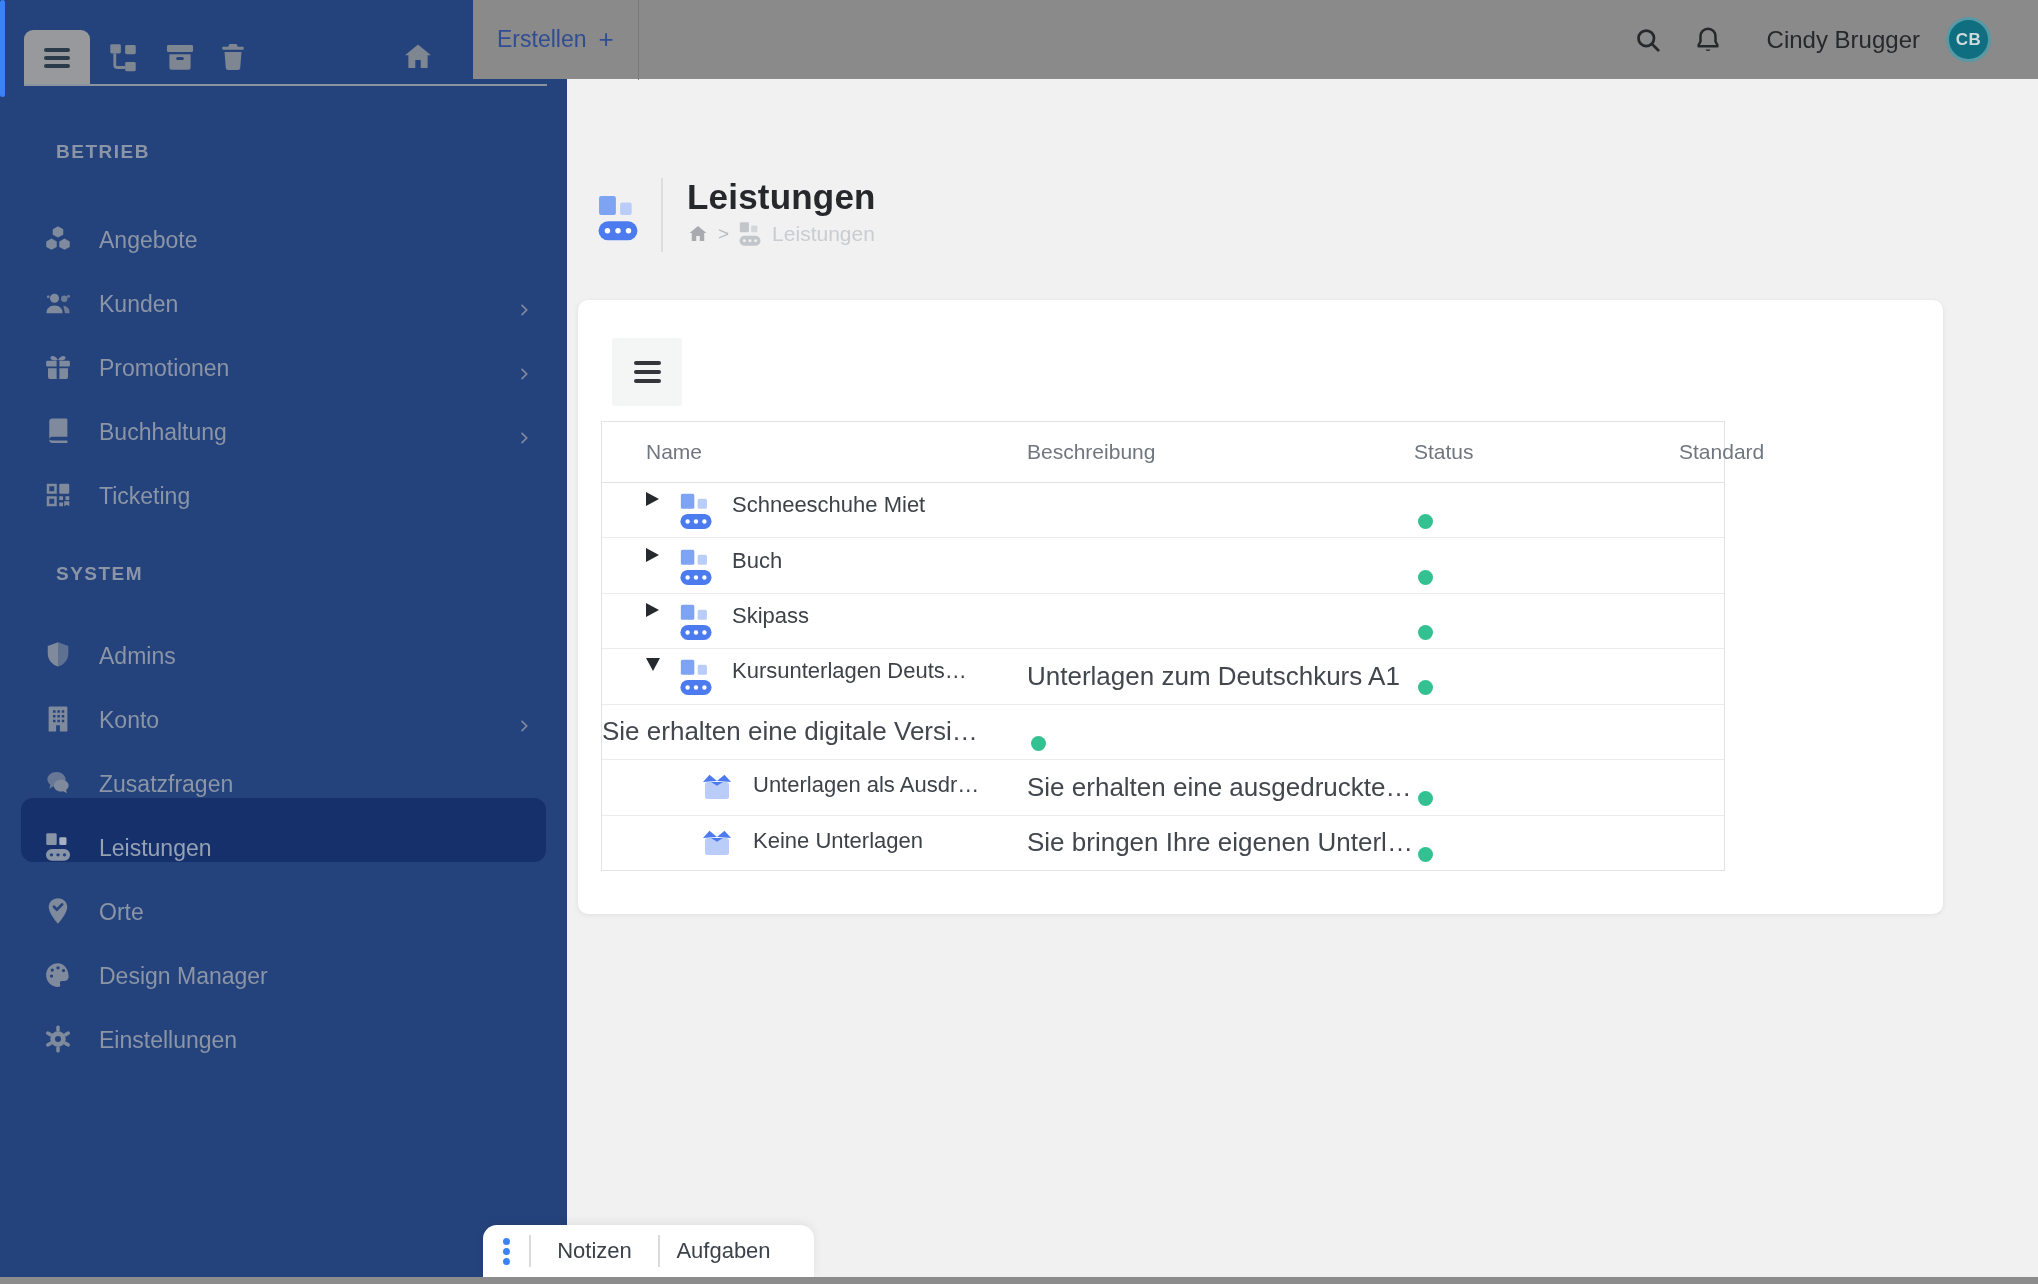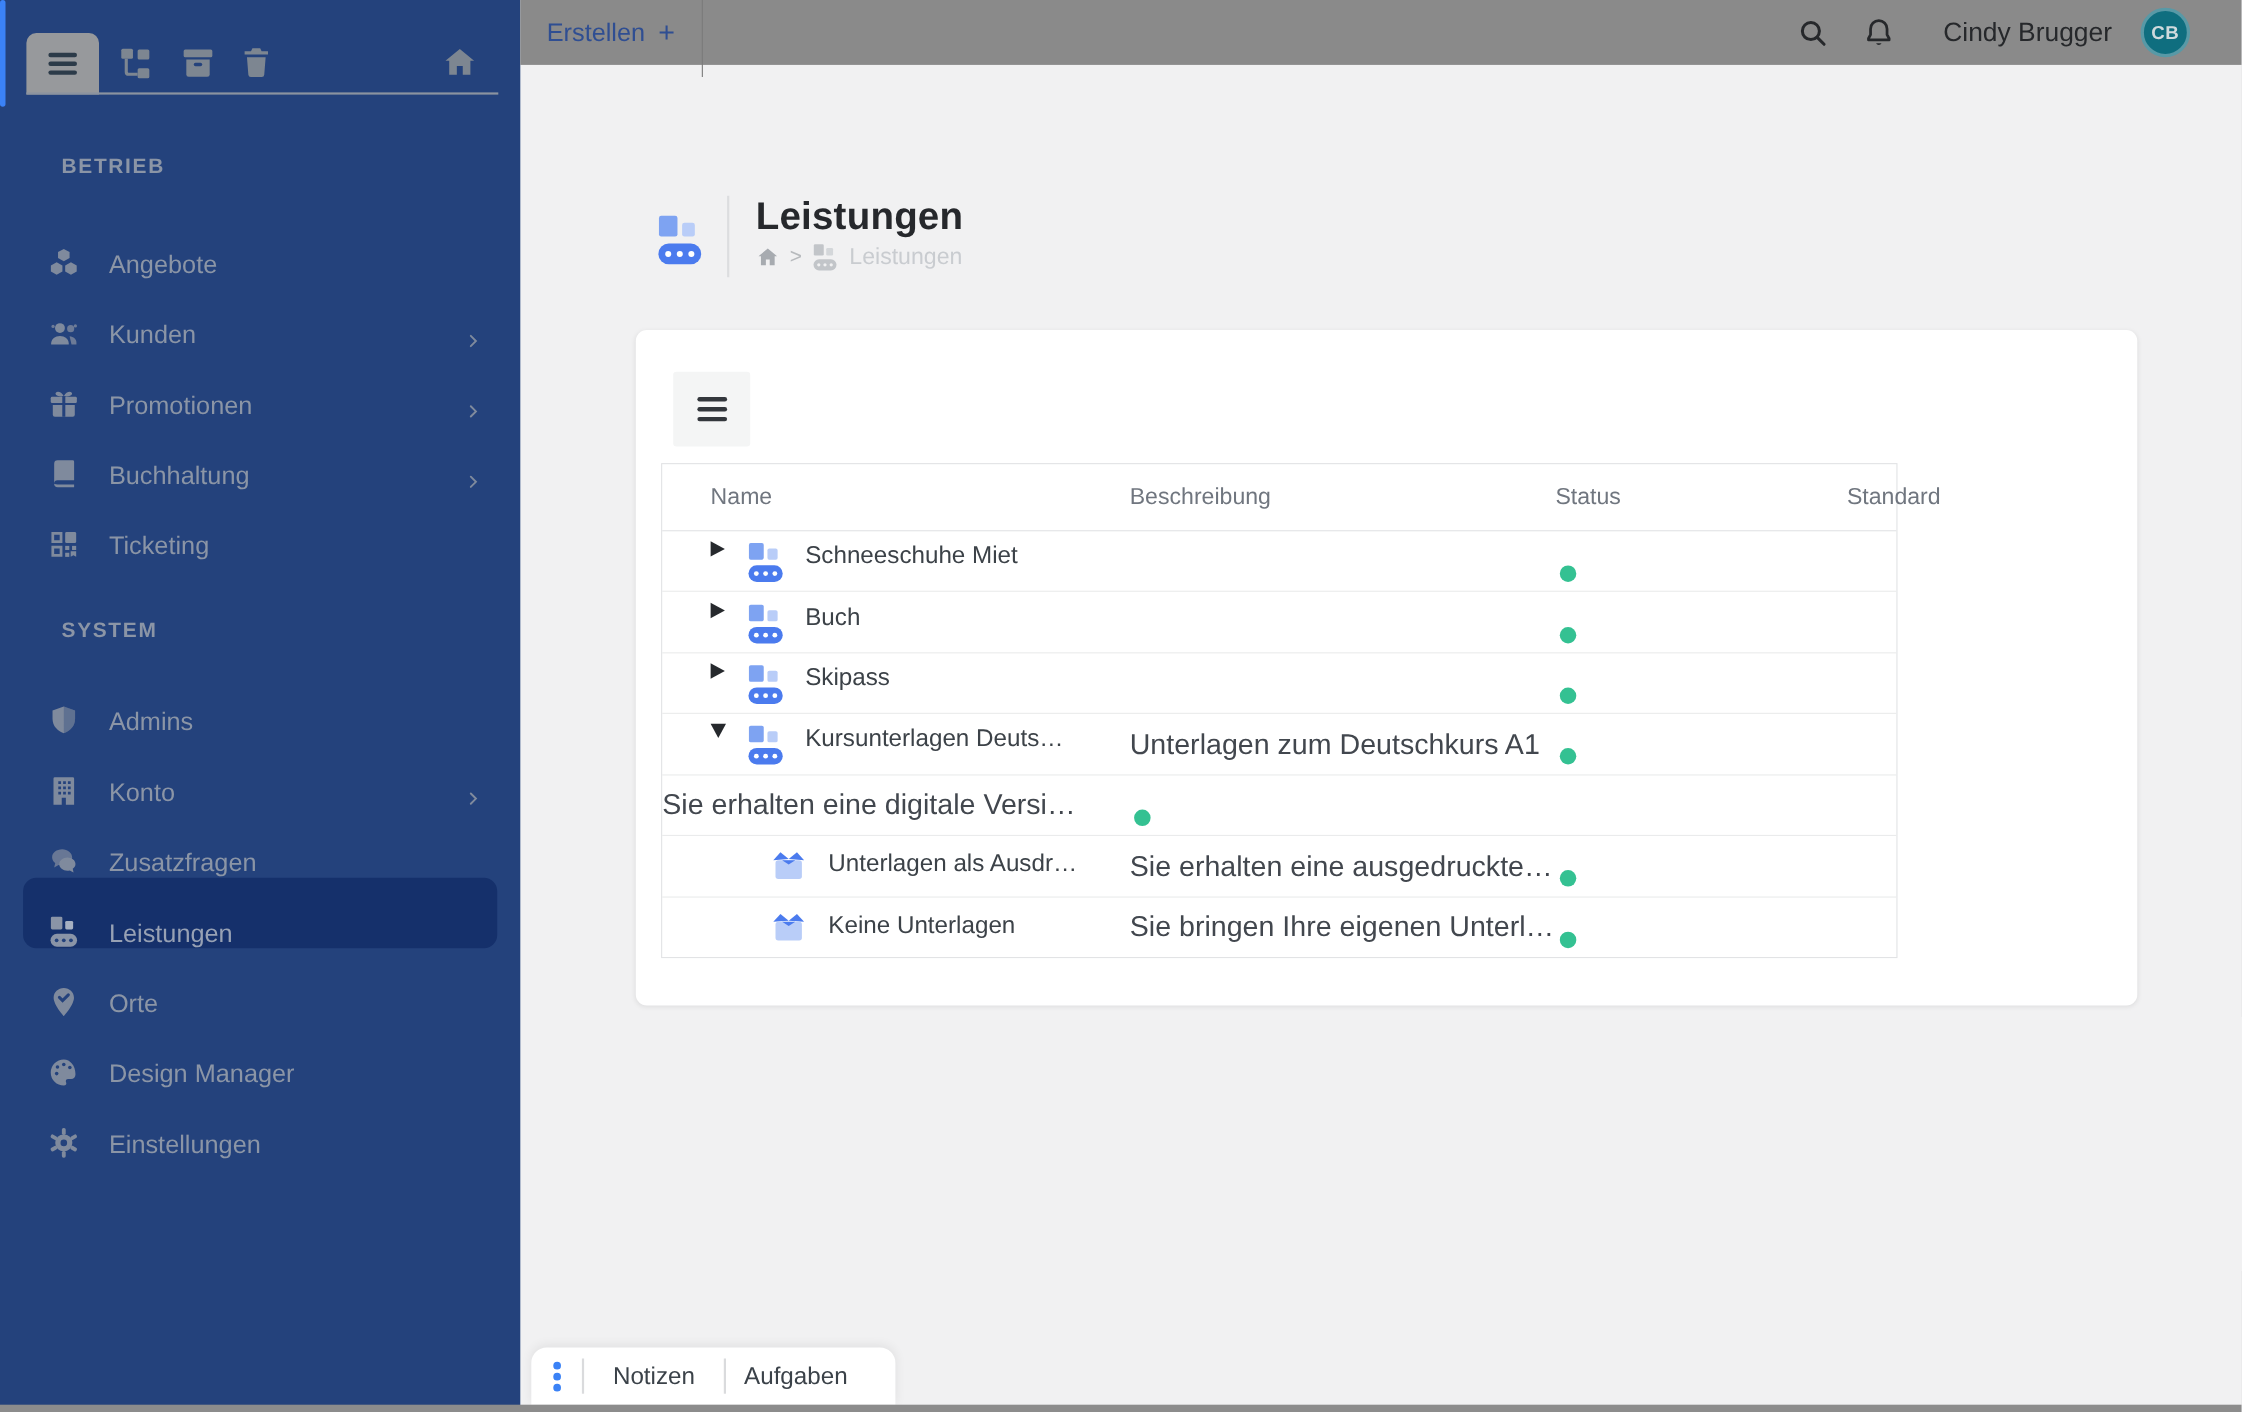"Erstellen" .topbar { height: 59px -> 79px }
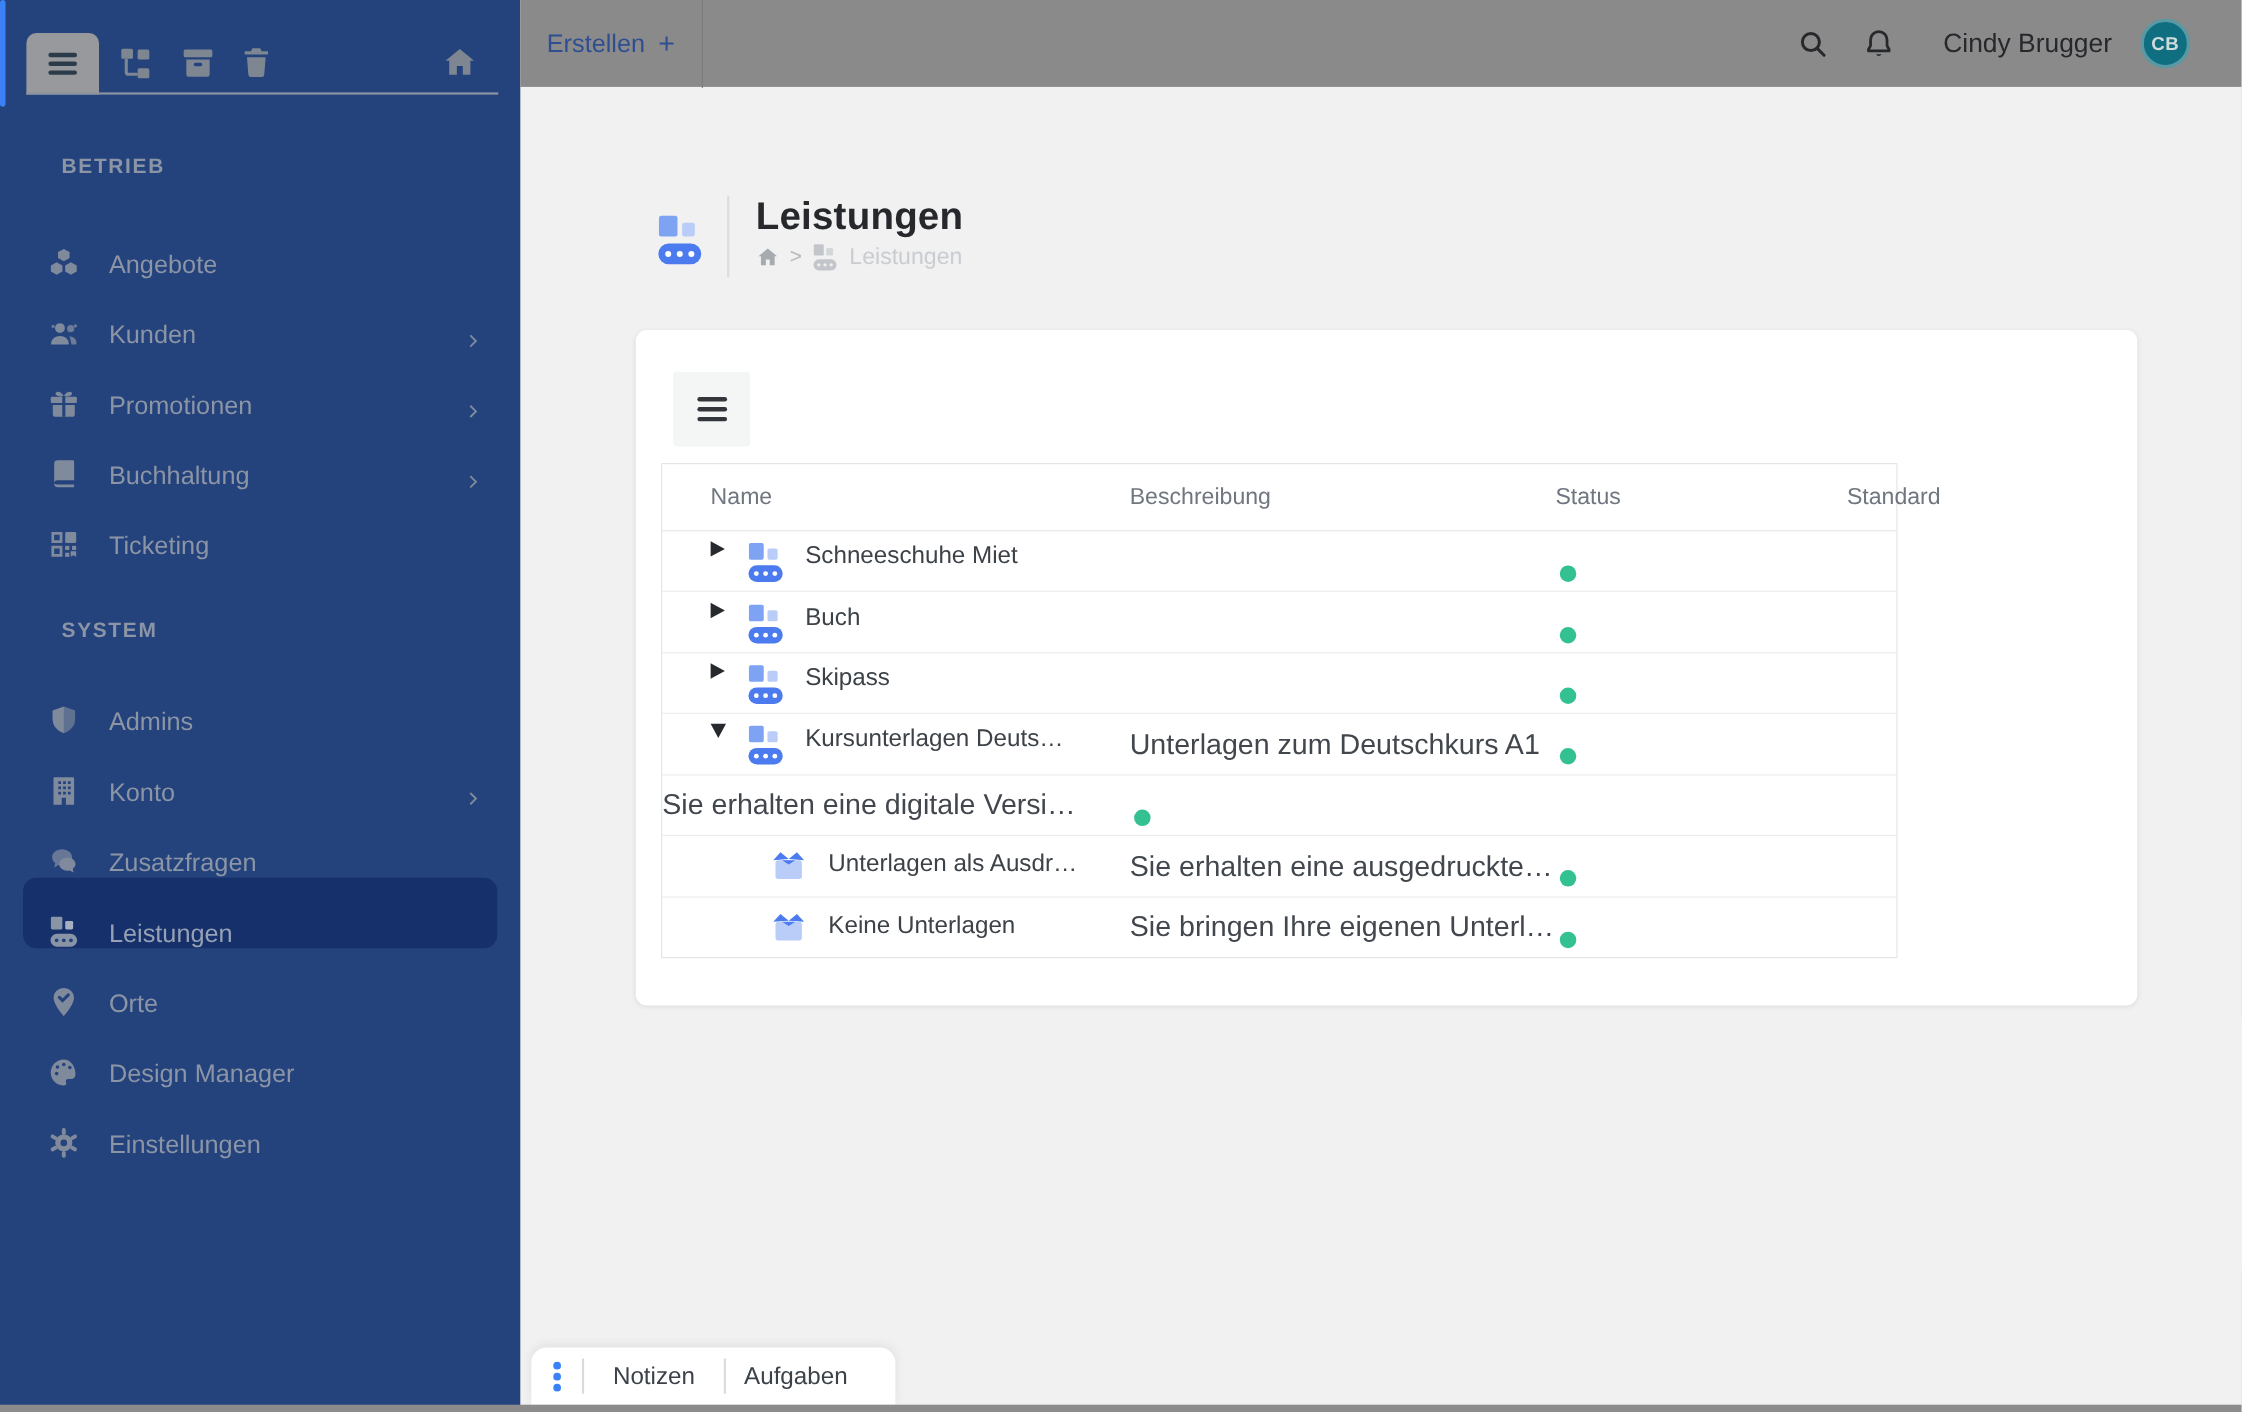"BETRIEB" .sidebar { width: 473px -> 567px }
